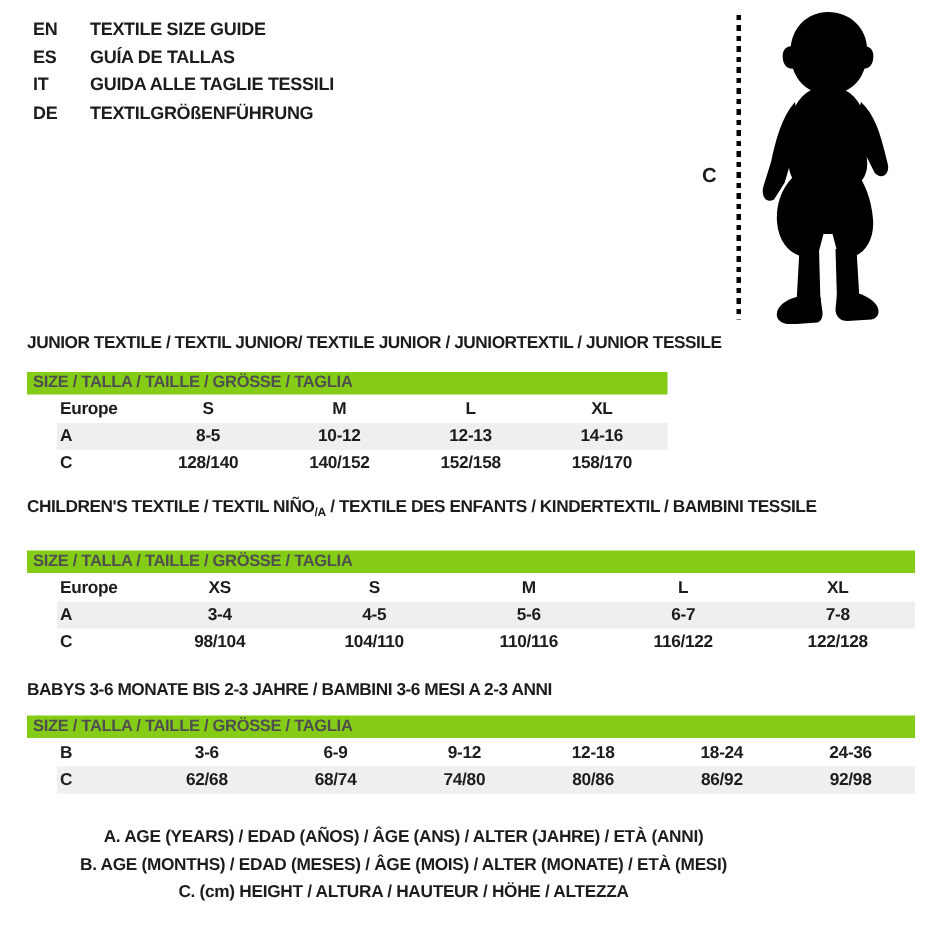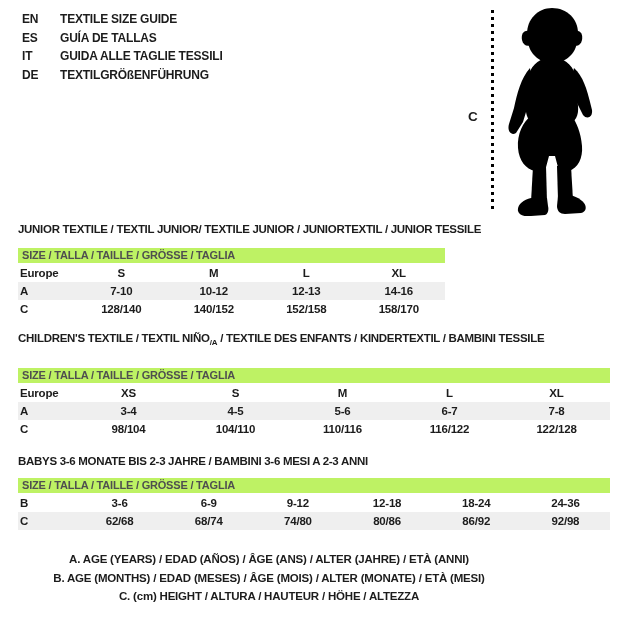"SIZE / TALLA / TAILLE" .size-bar { background: #bef264 -> #84cc16 }
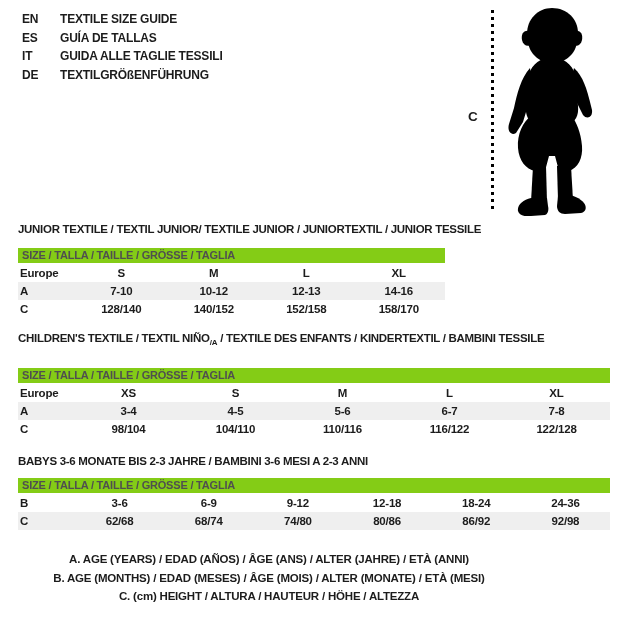"Europe" .row { margin-left: none -> 20px }
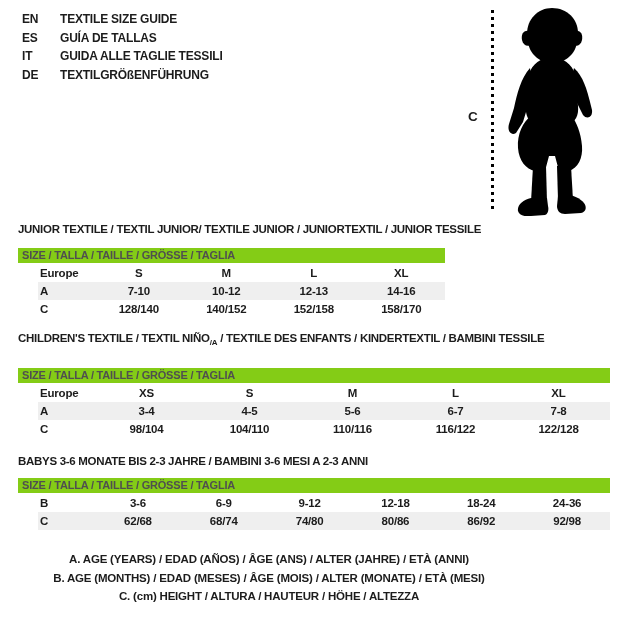"7-10" span.rv { text: 7-10 -> 8-5 }
